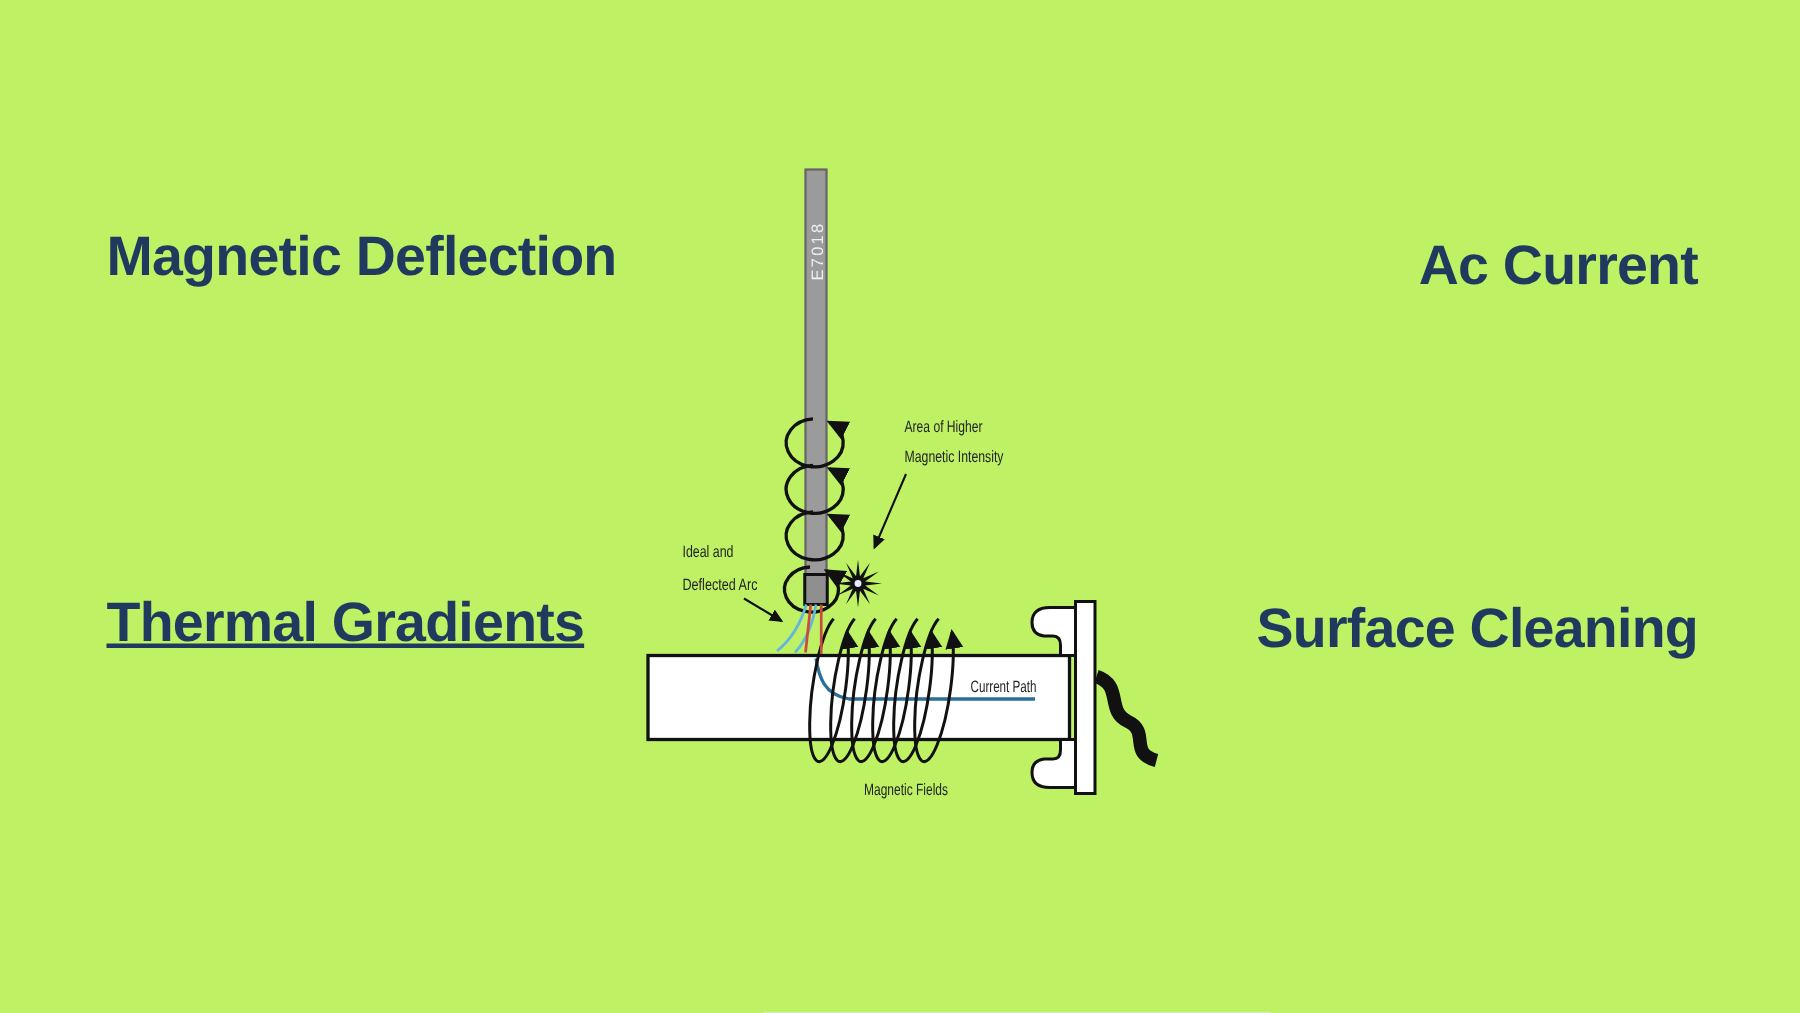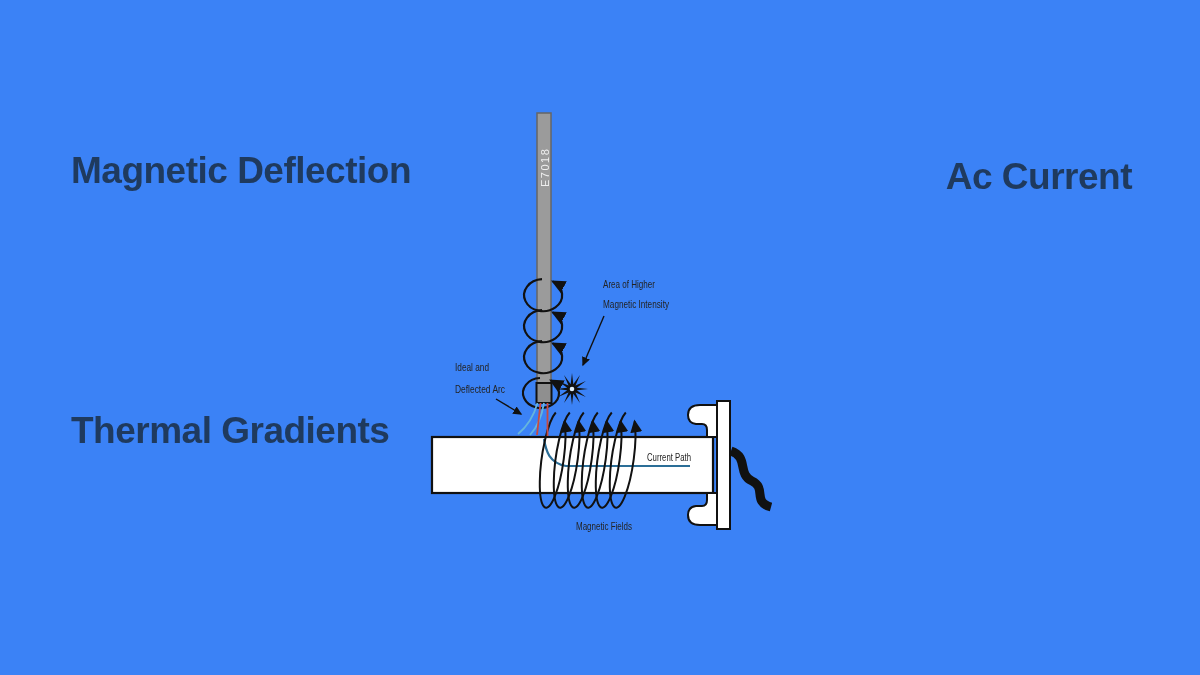"Magnetic Deflection" .canvas { background: #3b82f6 -> #bef264 }
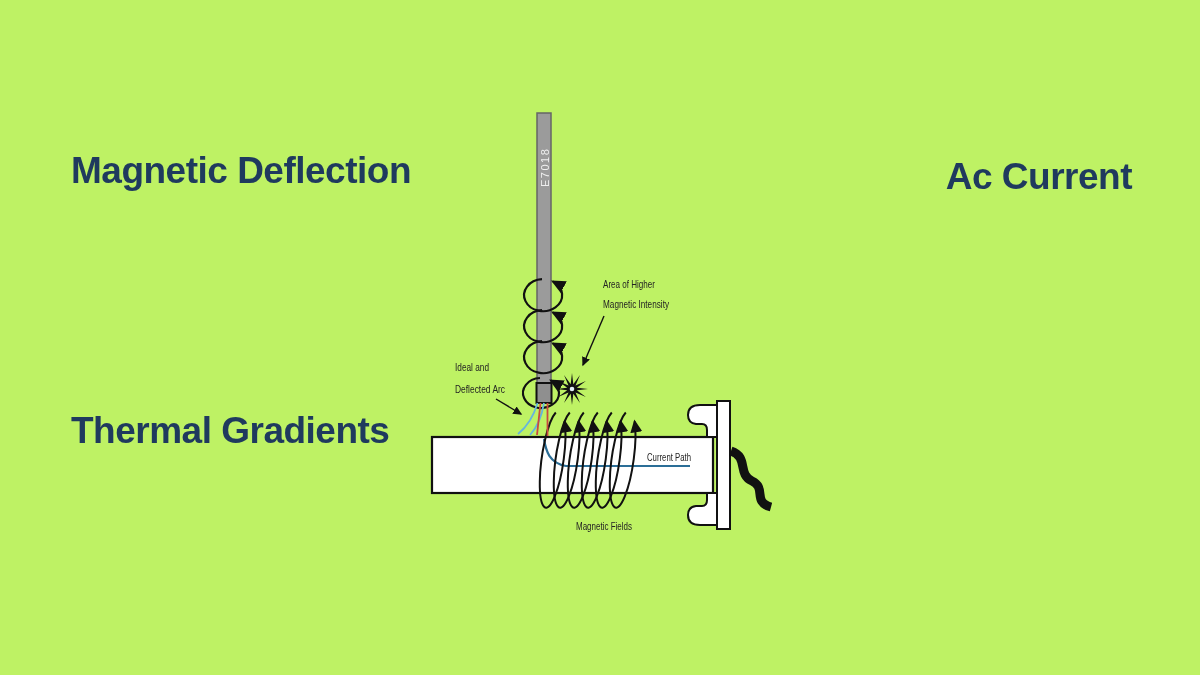"Thermal Gradients" .headline.bl { text-decoration: none -> underline; top: 409px -> 393px }
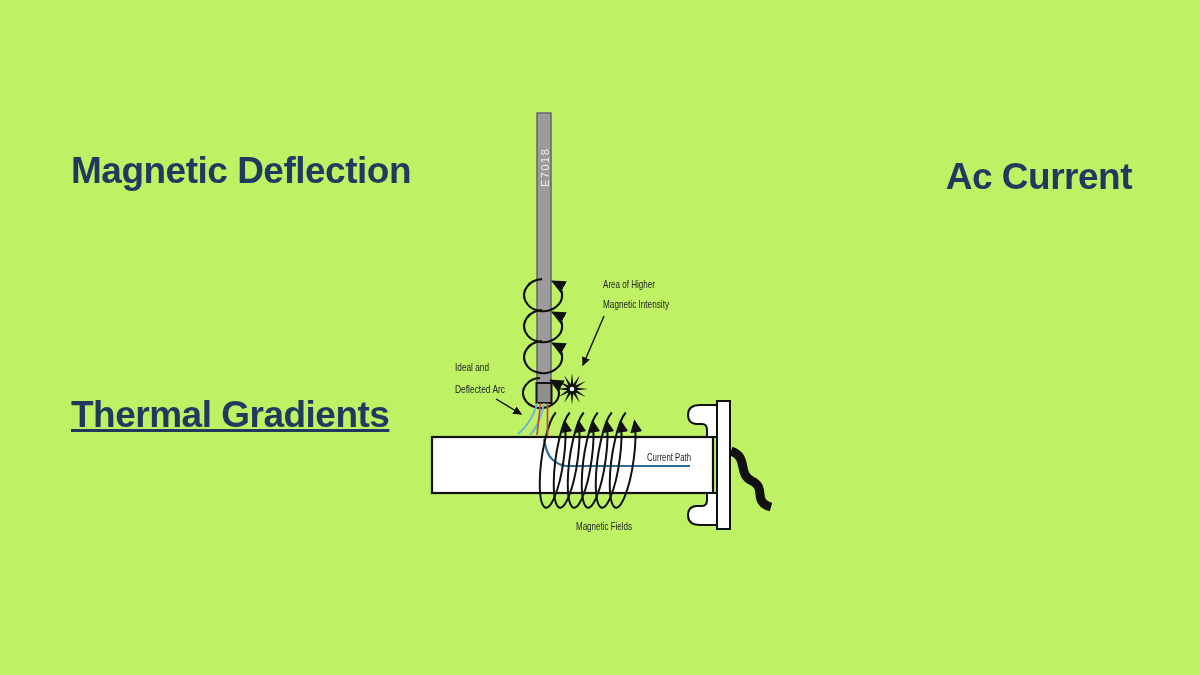"Surface Cleaning" div.headline { html: none -> <div>Surface Cleaning</div> }
